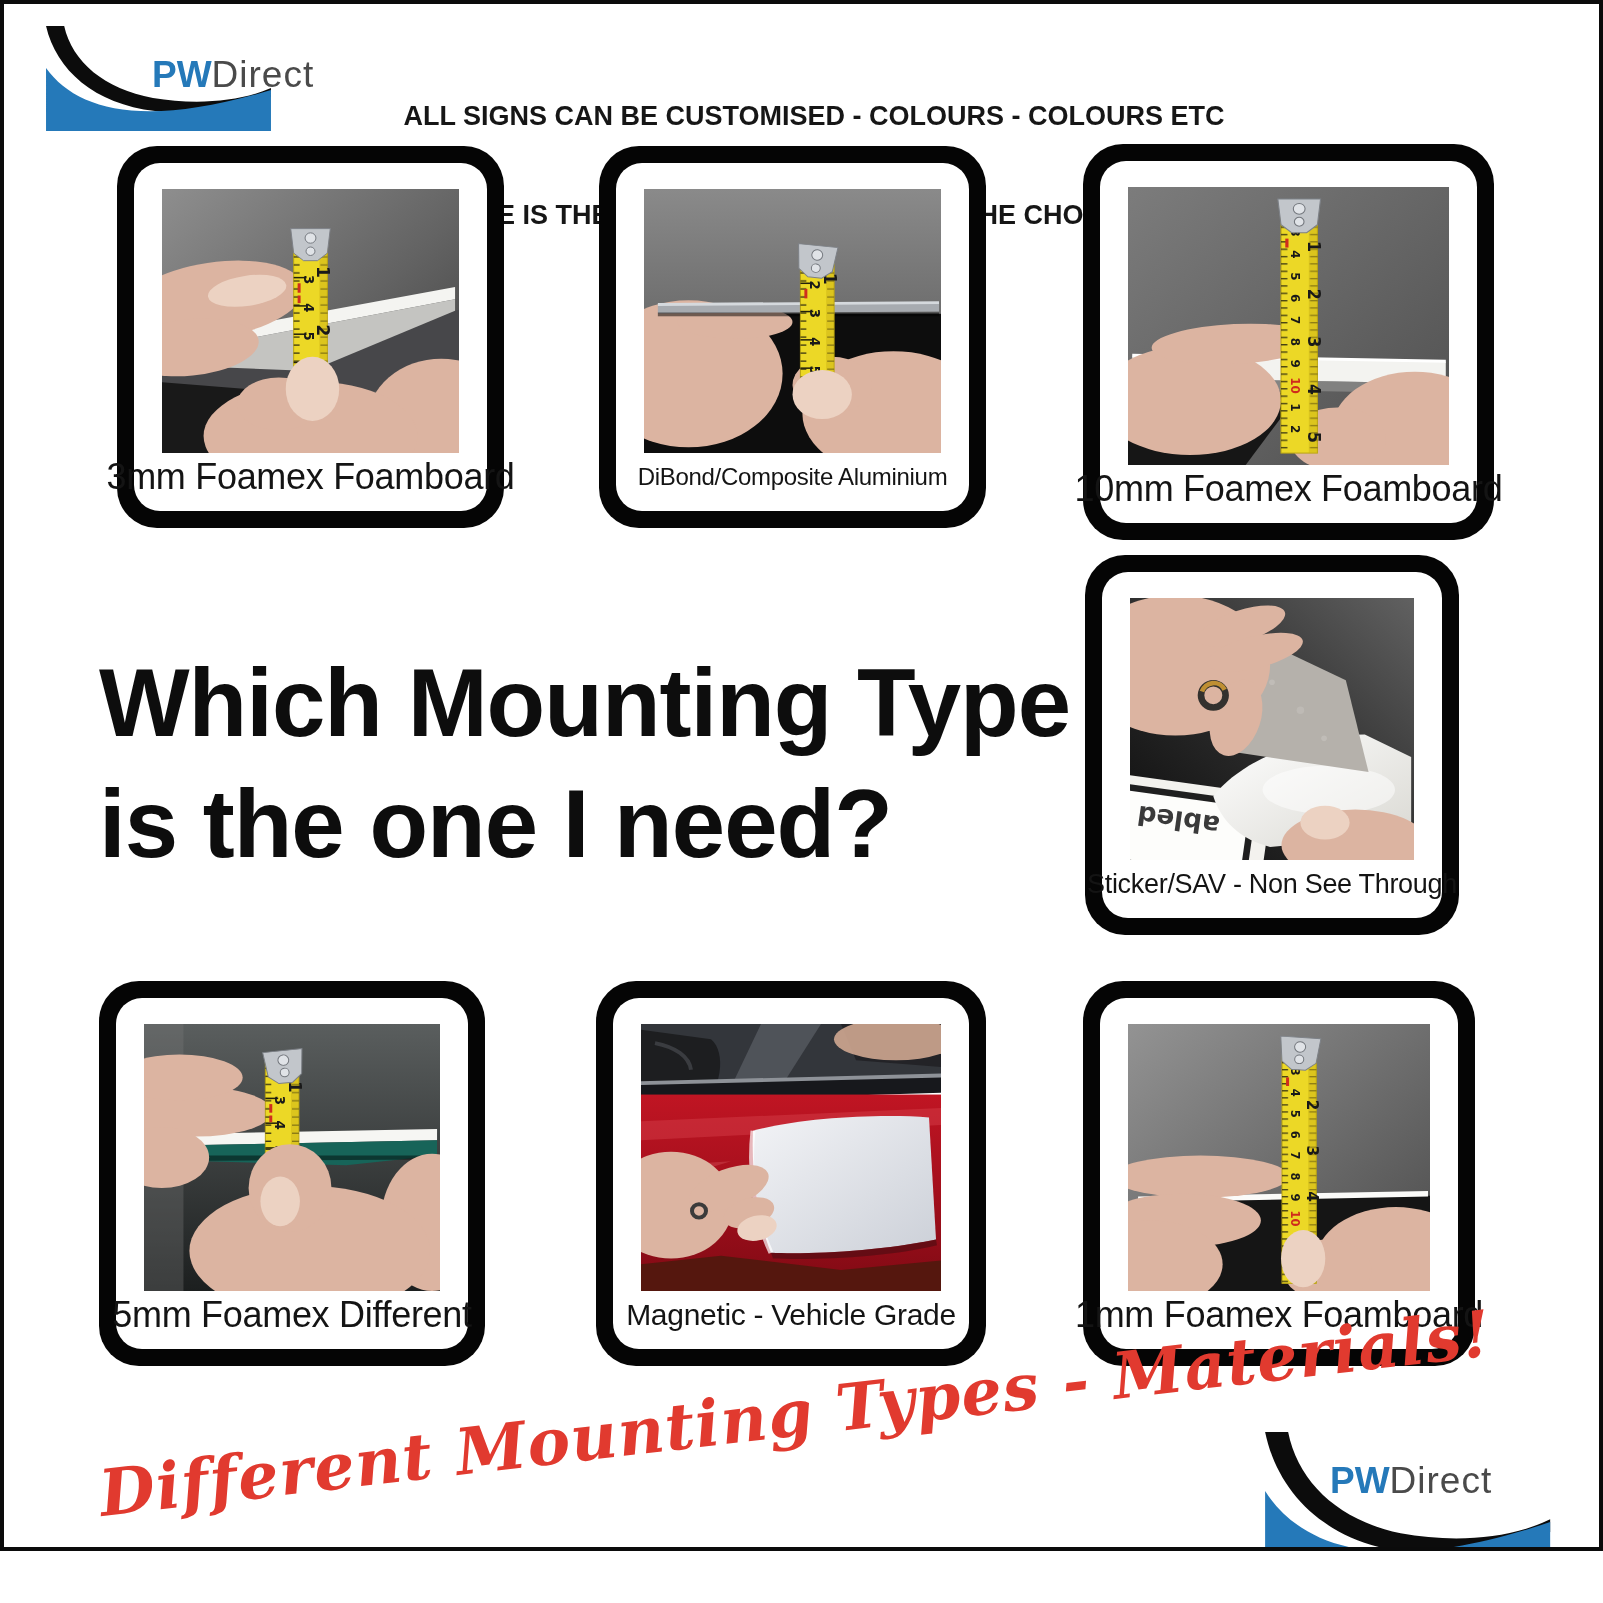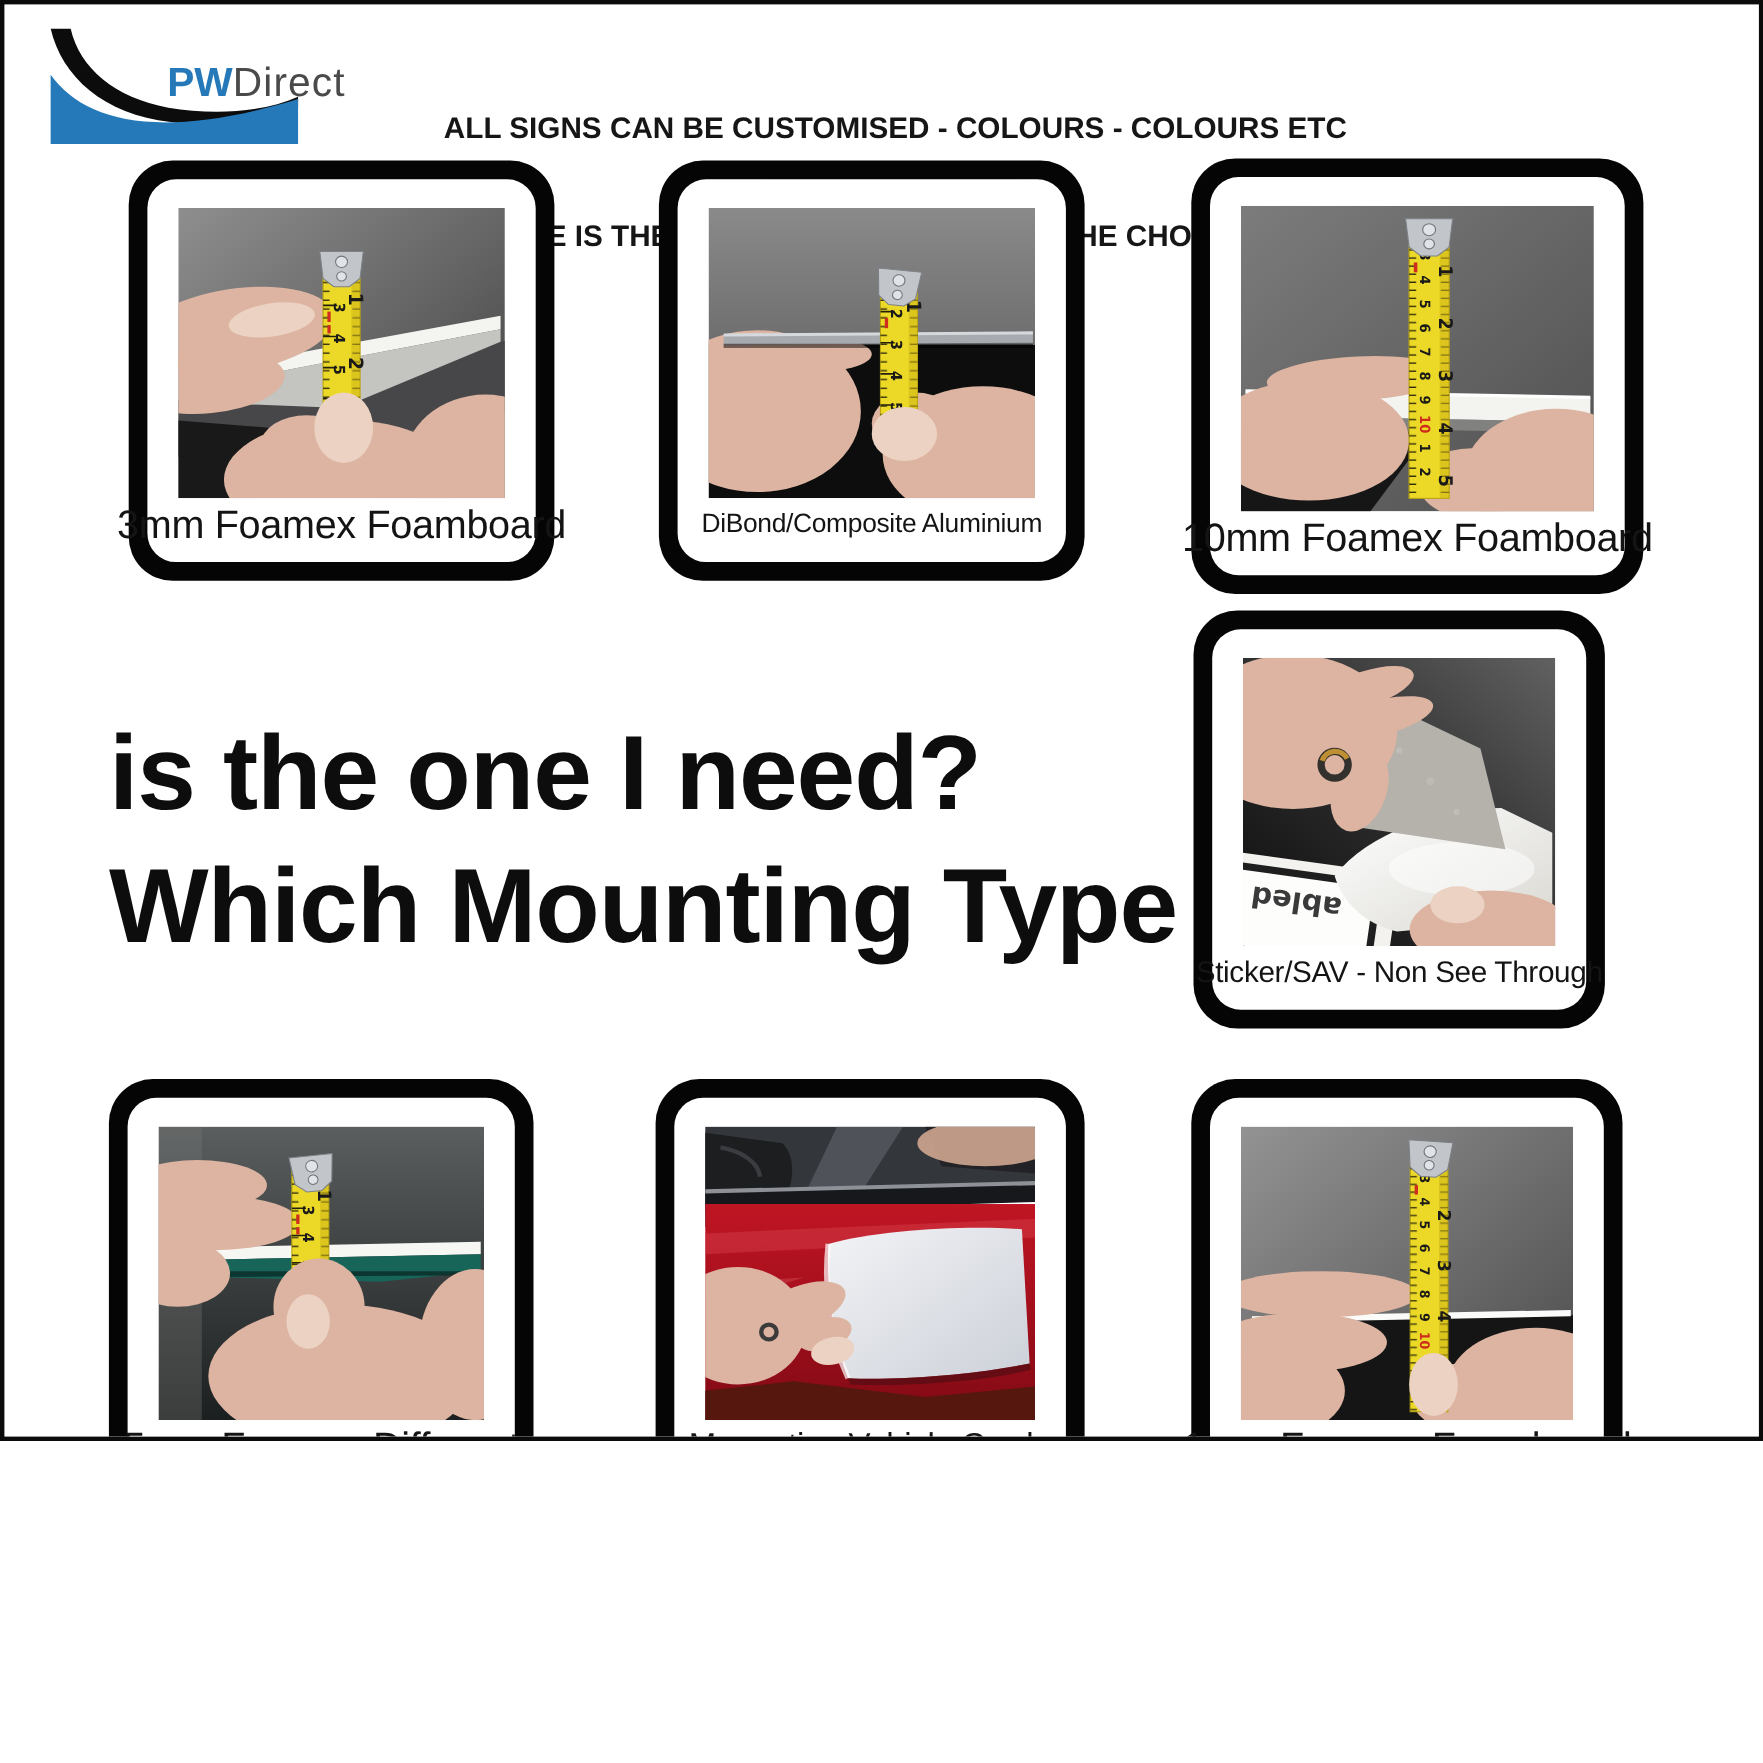"PWDirect" .canvas { height: 1310px -> 1551px }
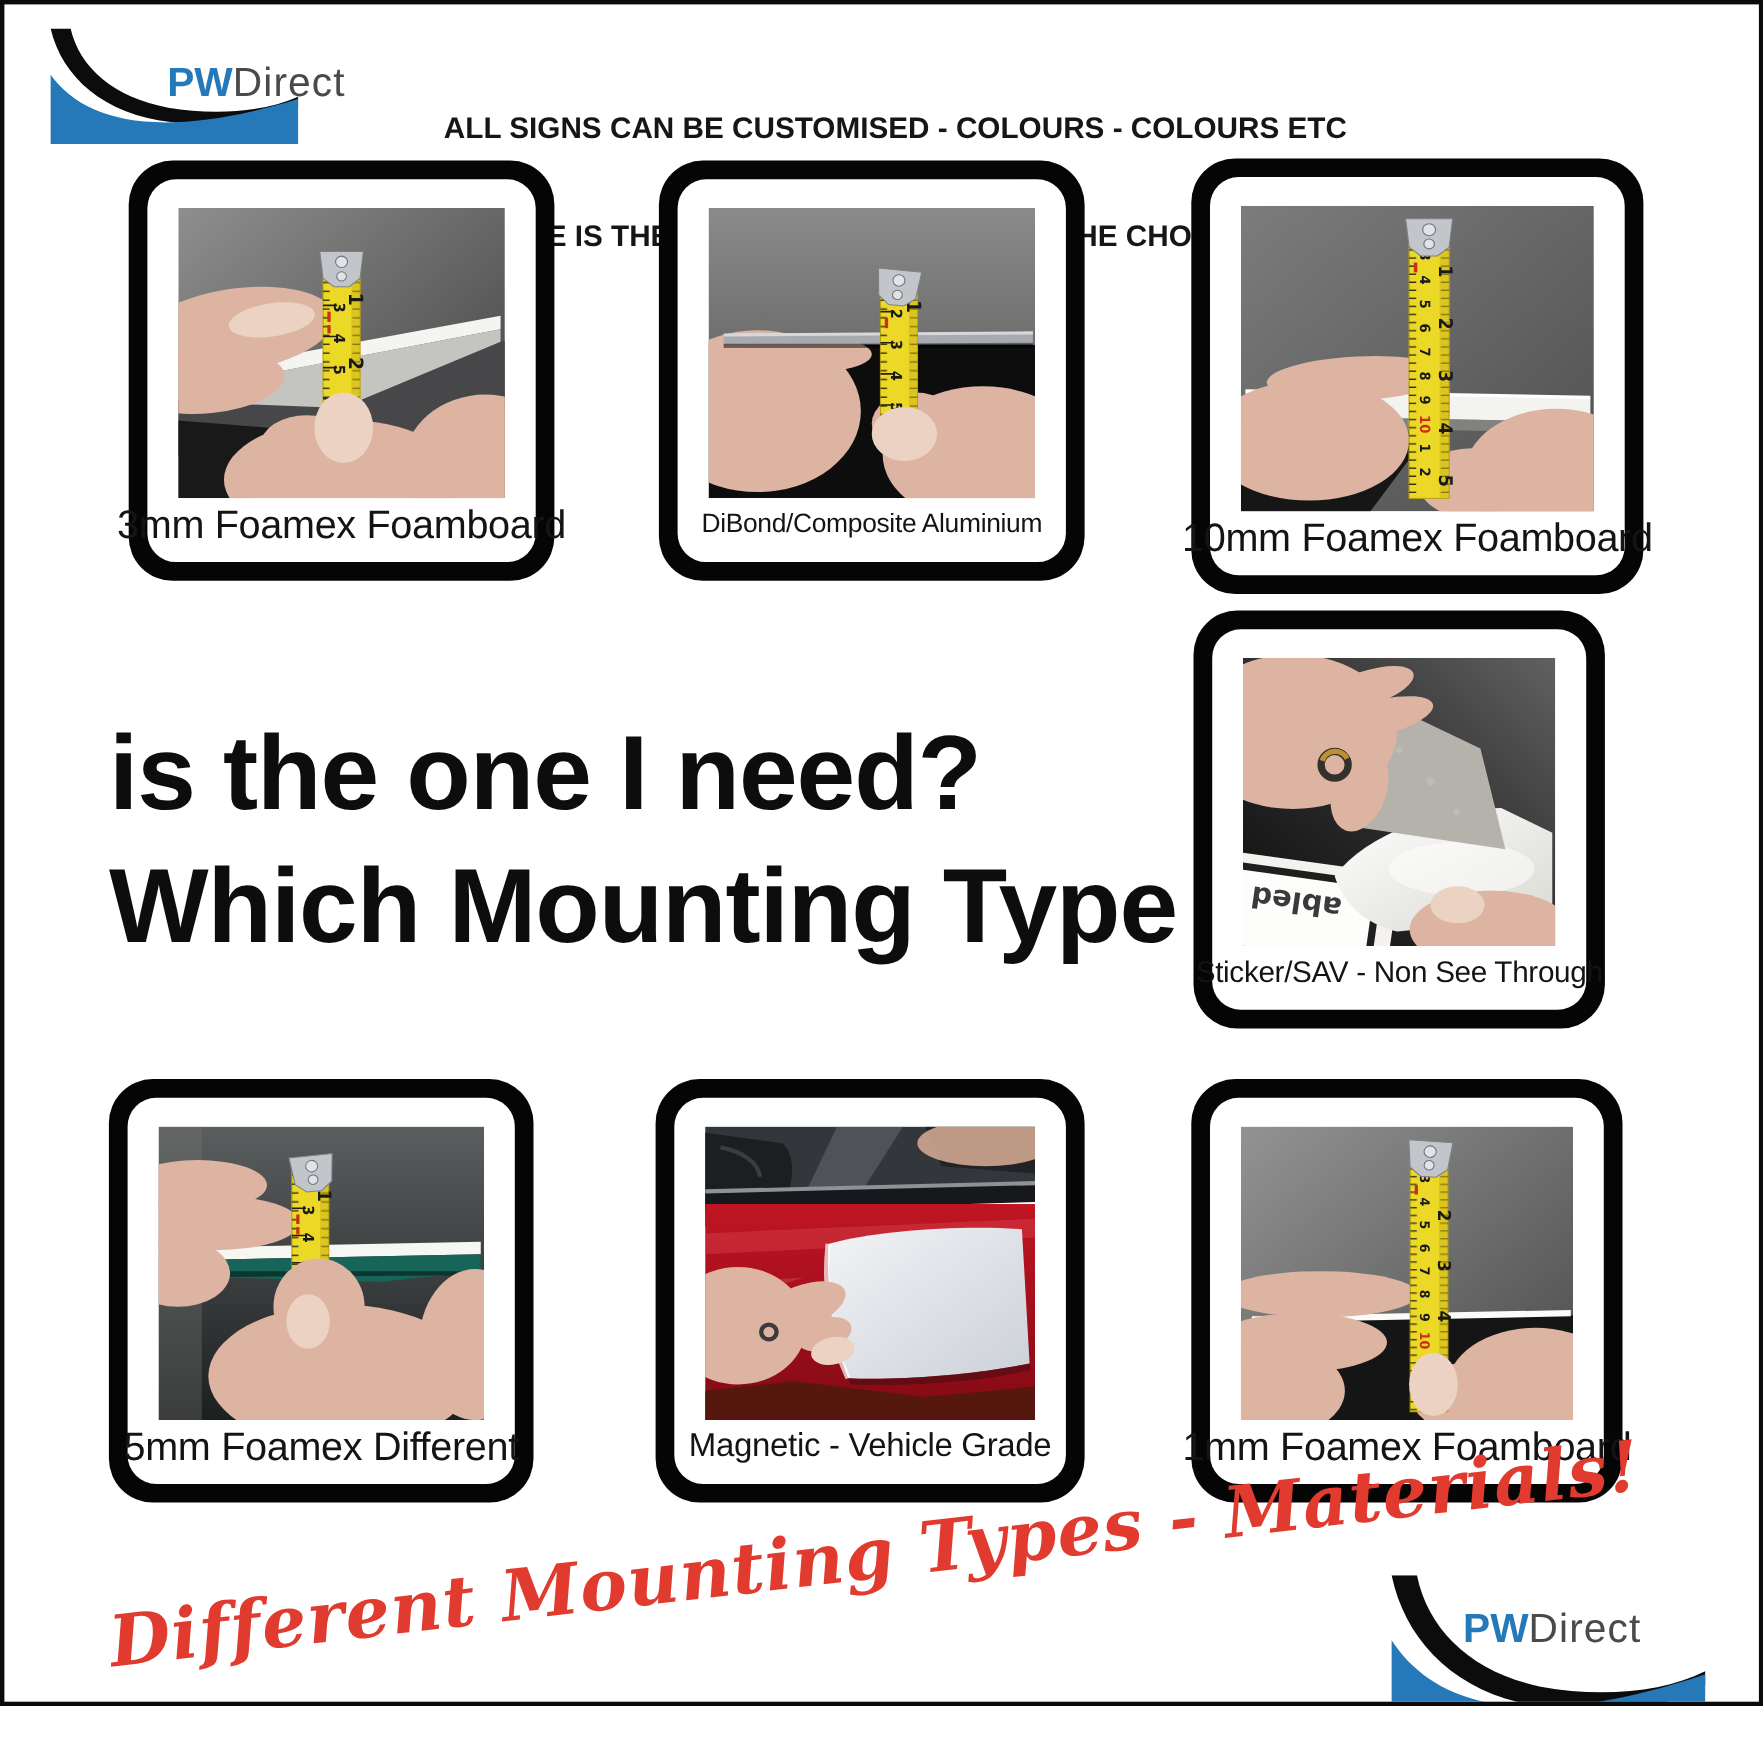"is the one I need?" div { order: before "Which Mounting Type" -> after "Which Mounting Type" }
